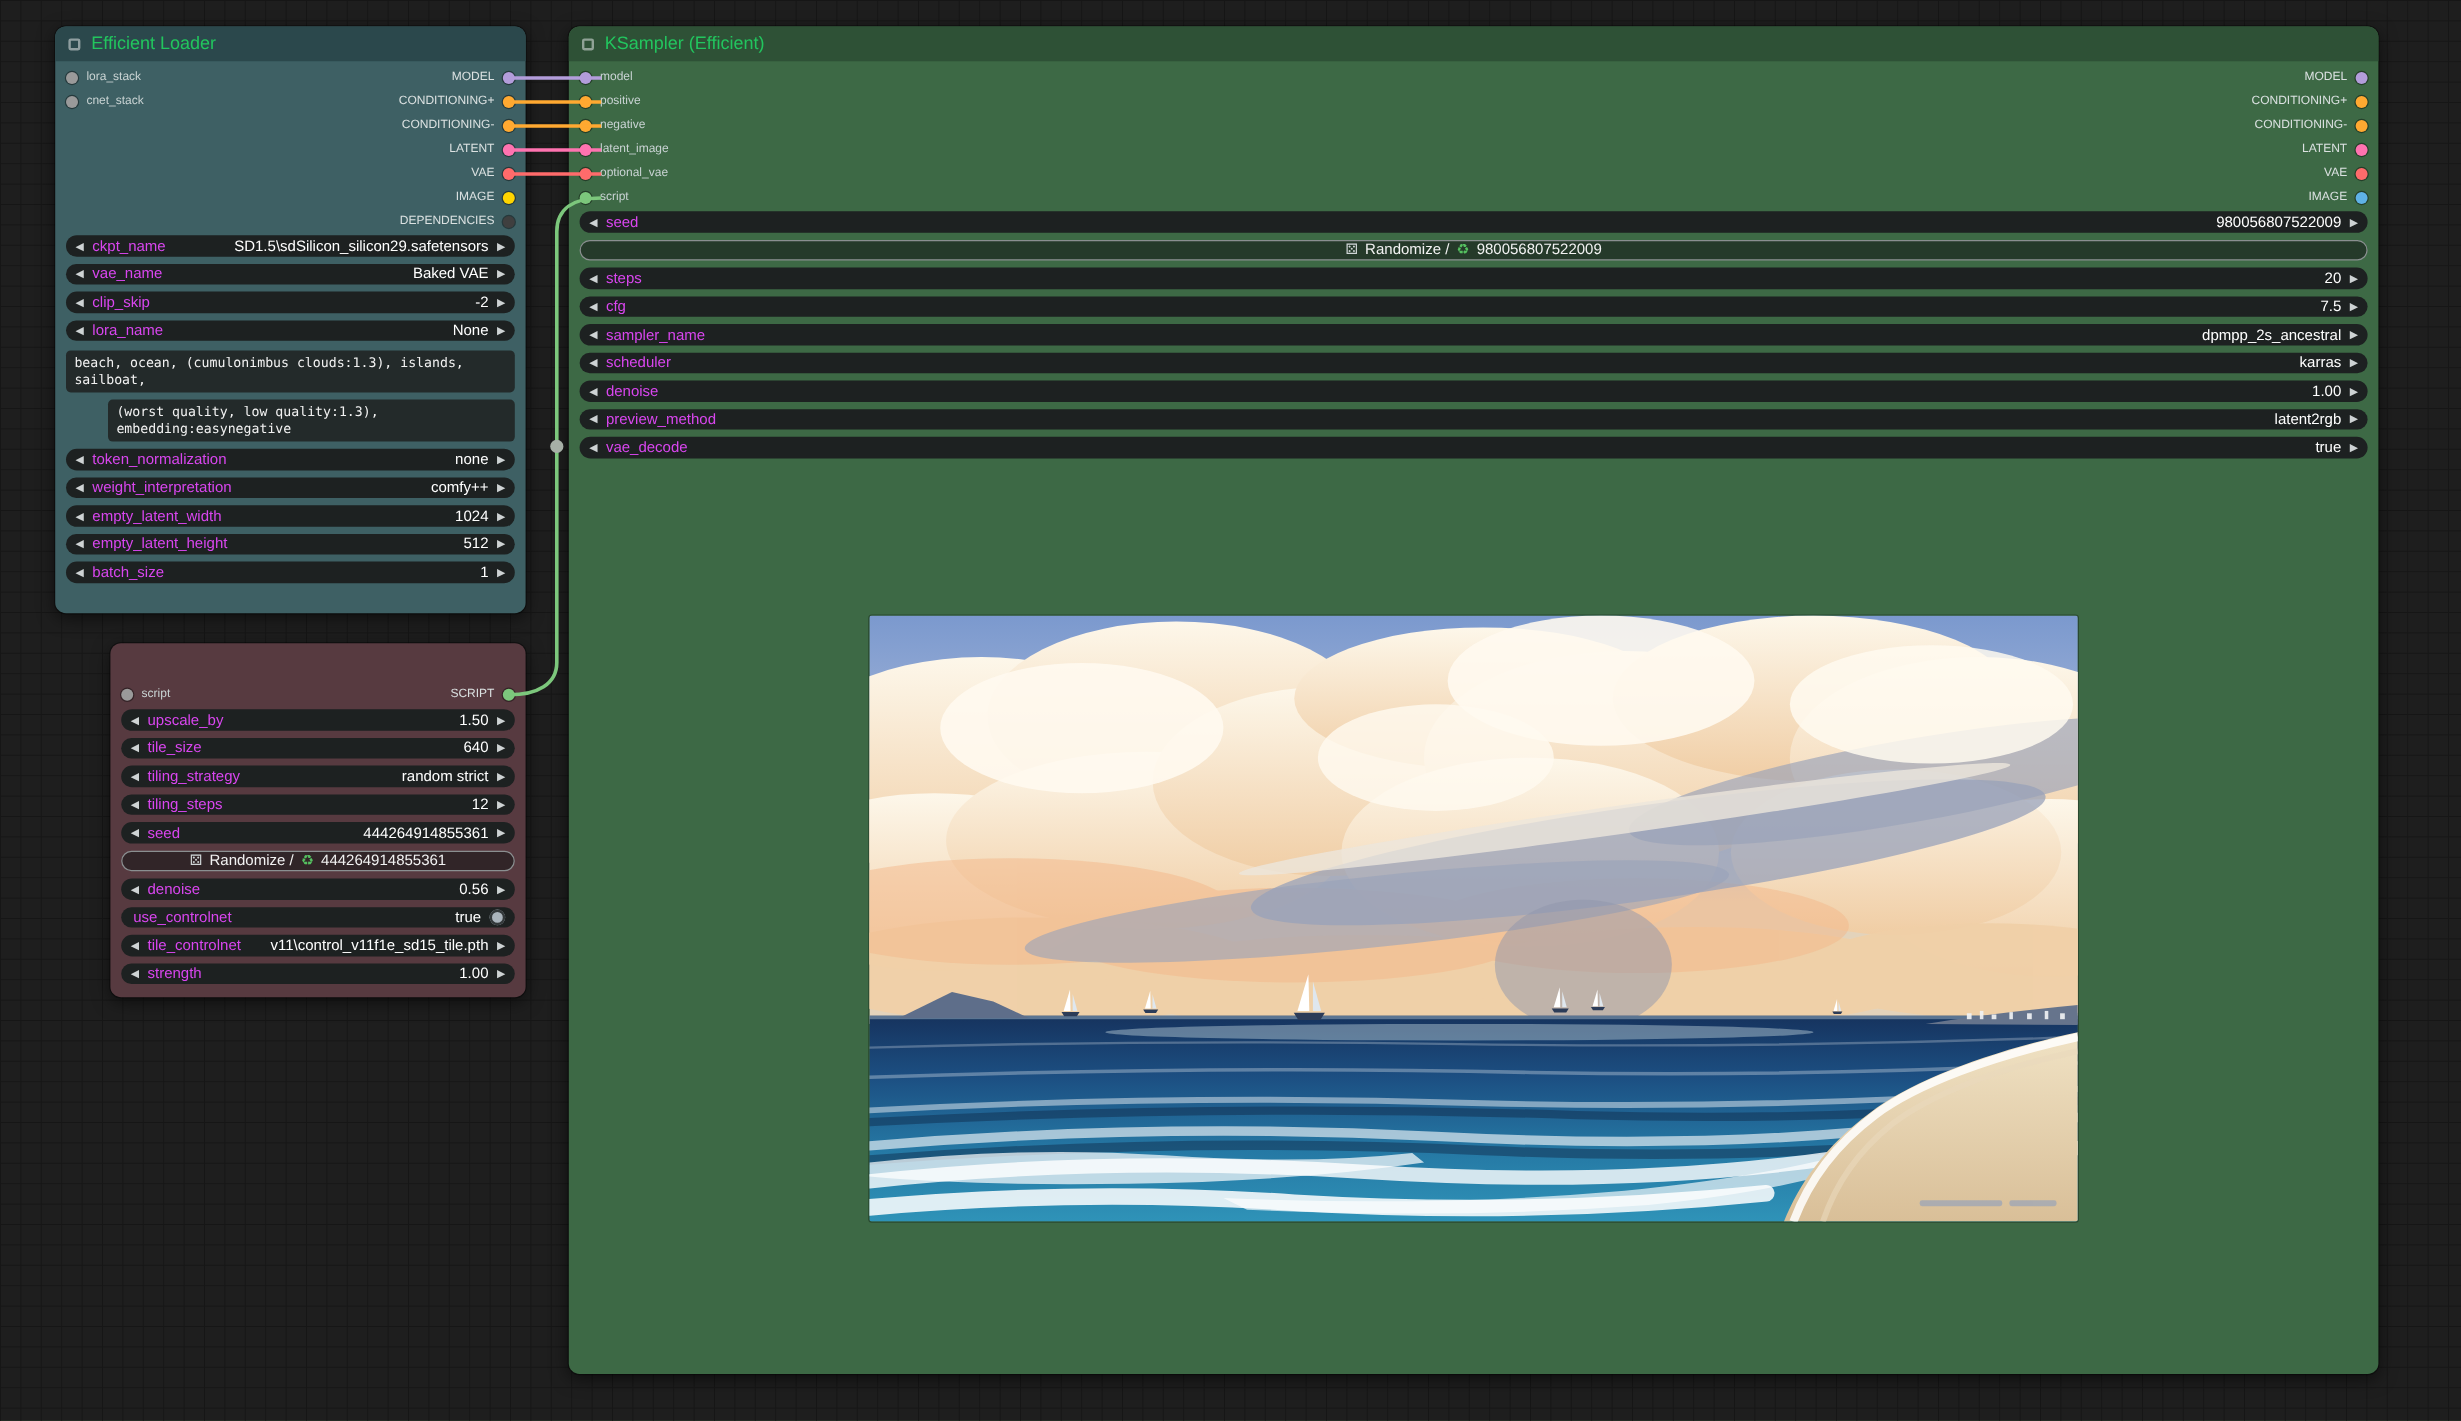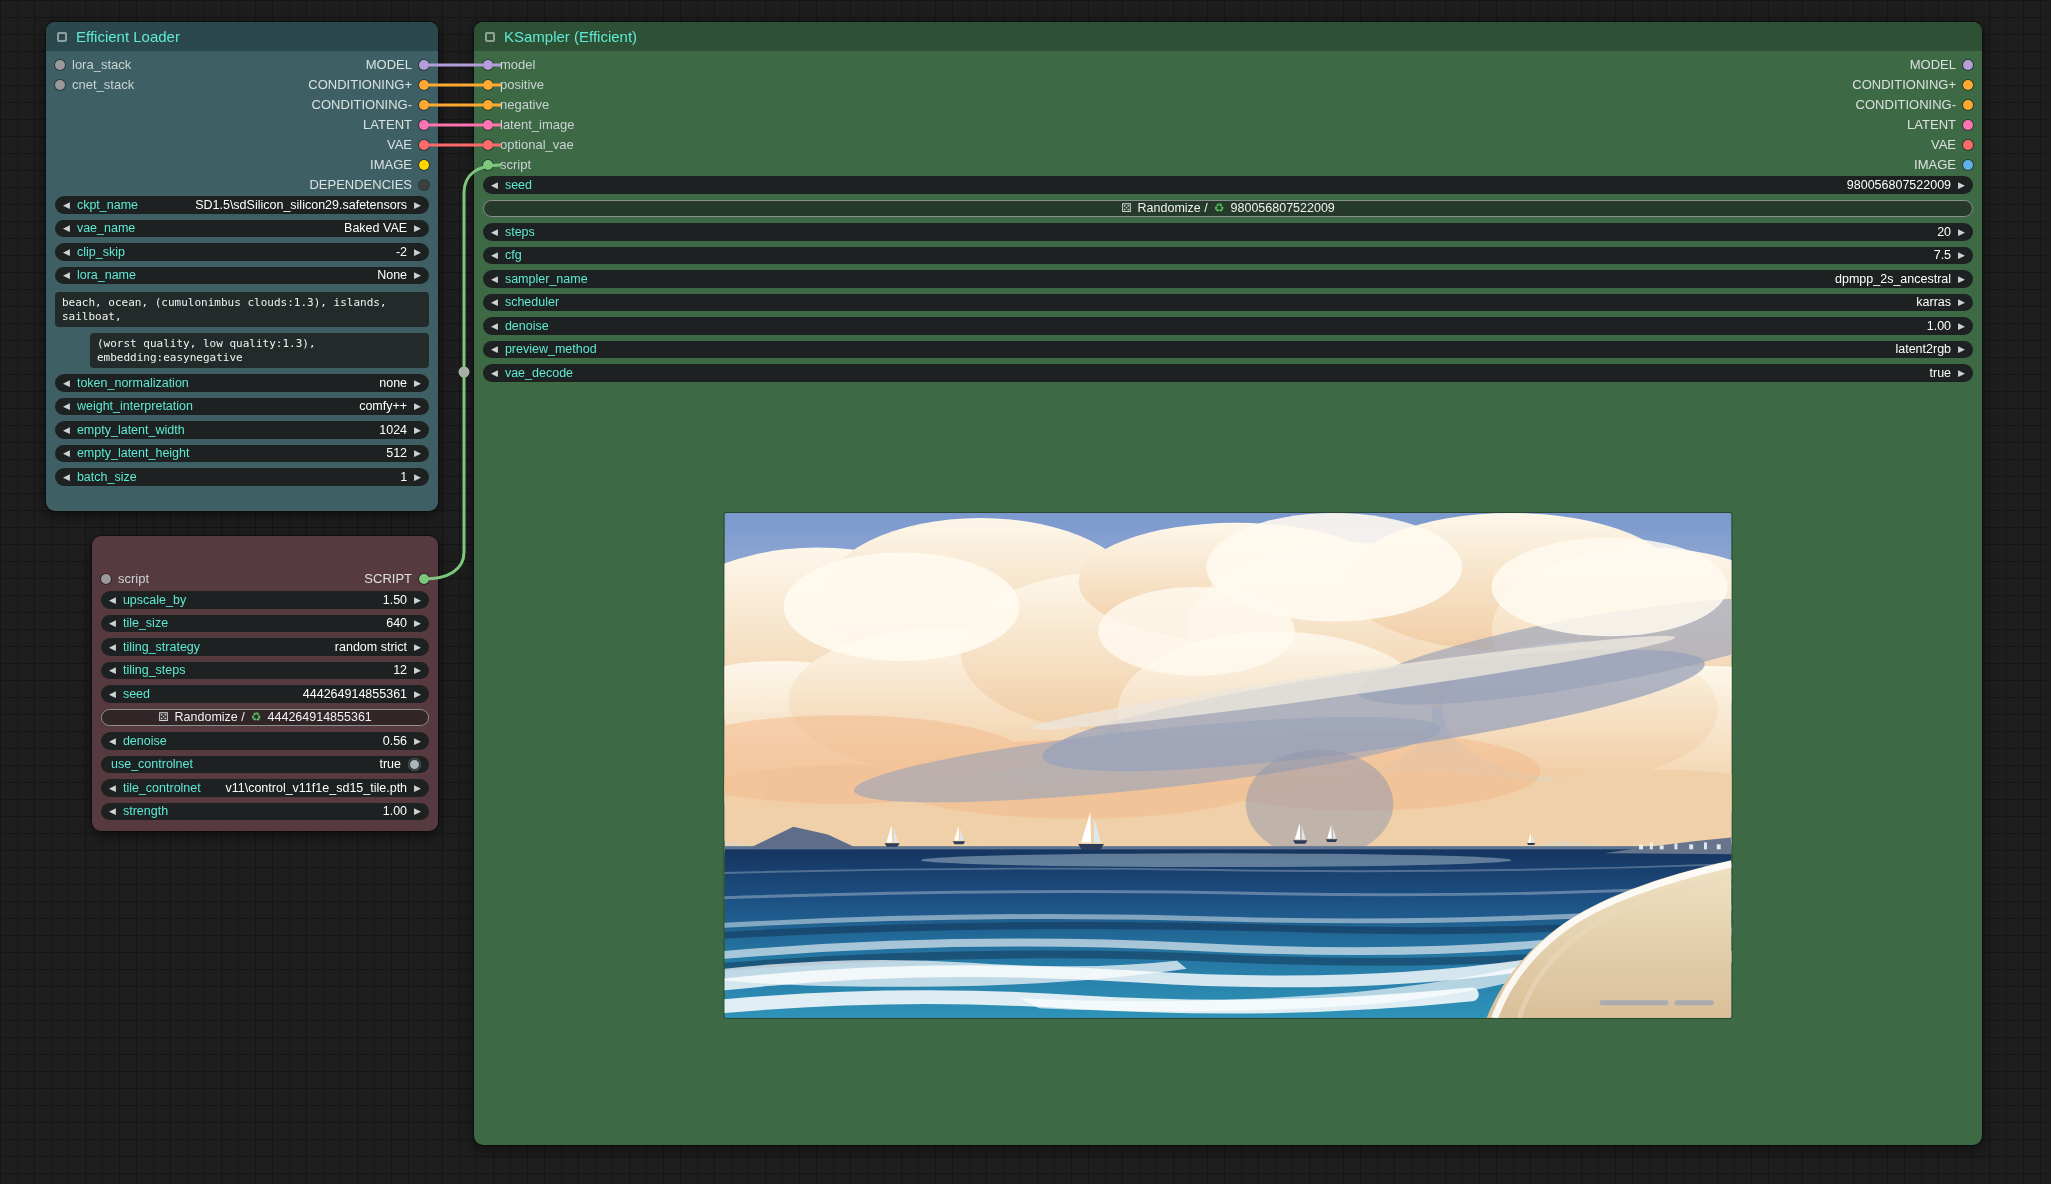"Efficient Loader" .node-header { color: #5eead4 -> #22c55e }
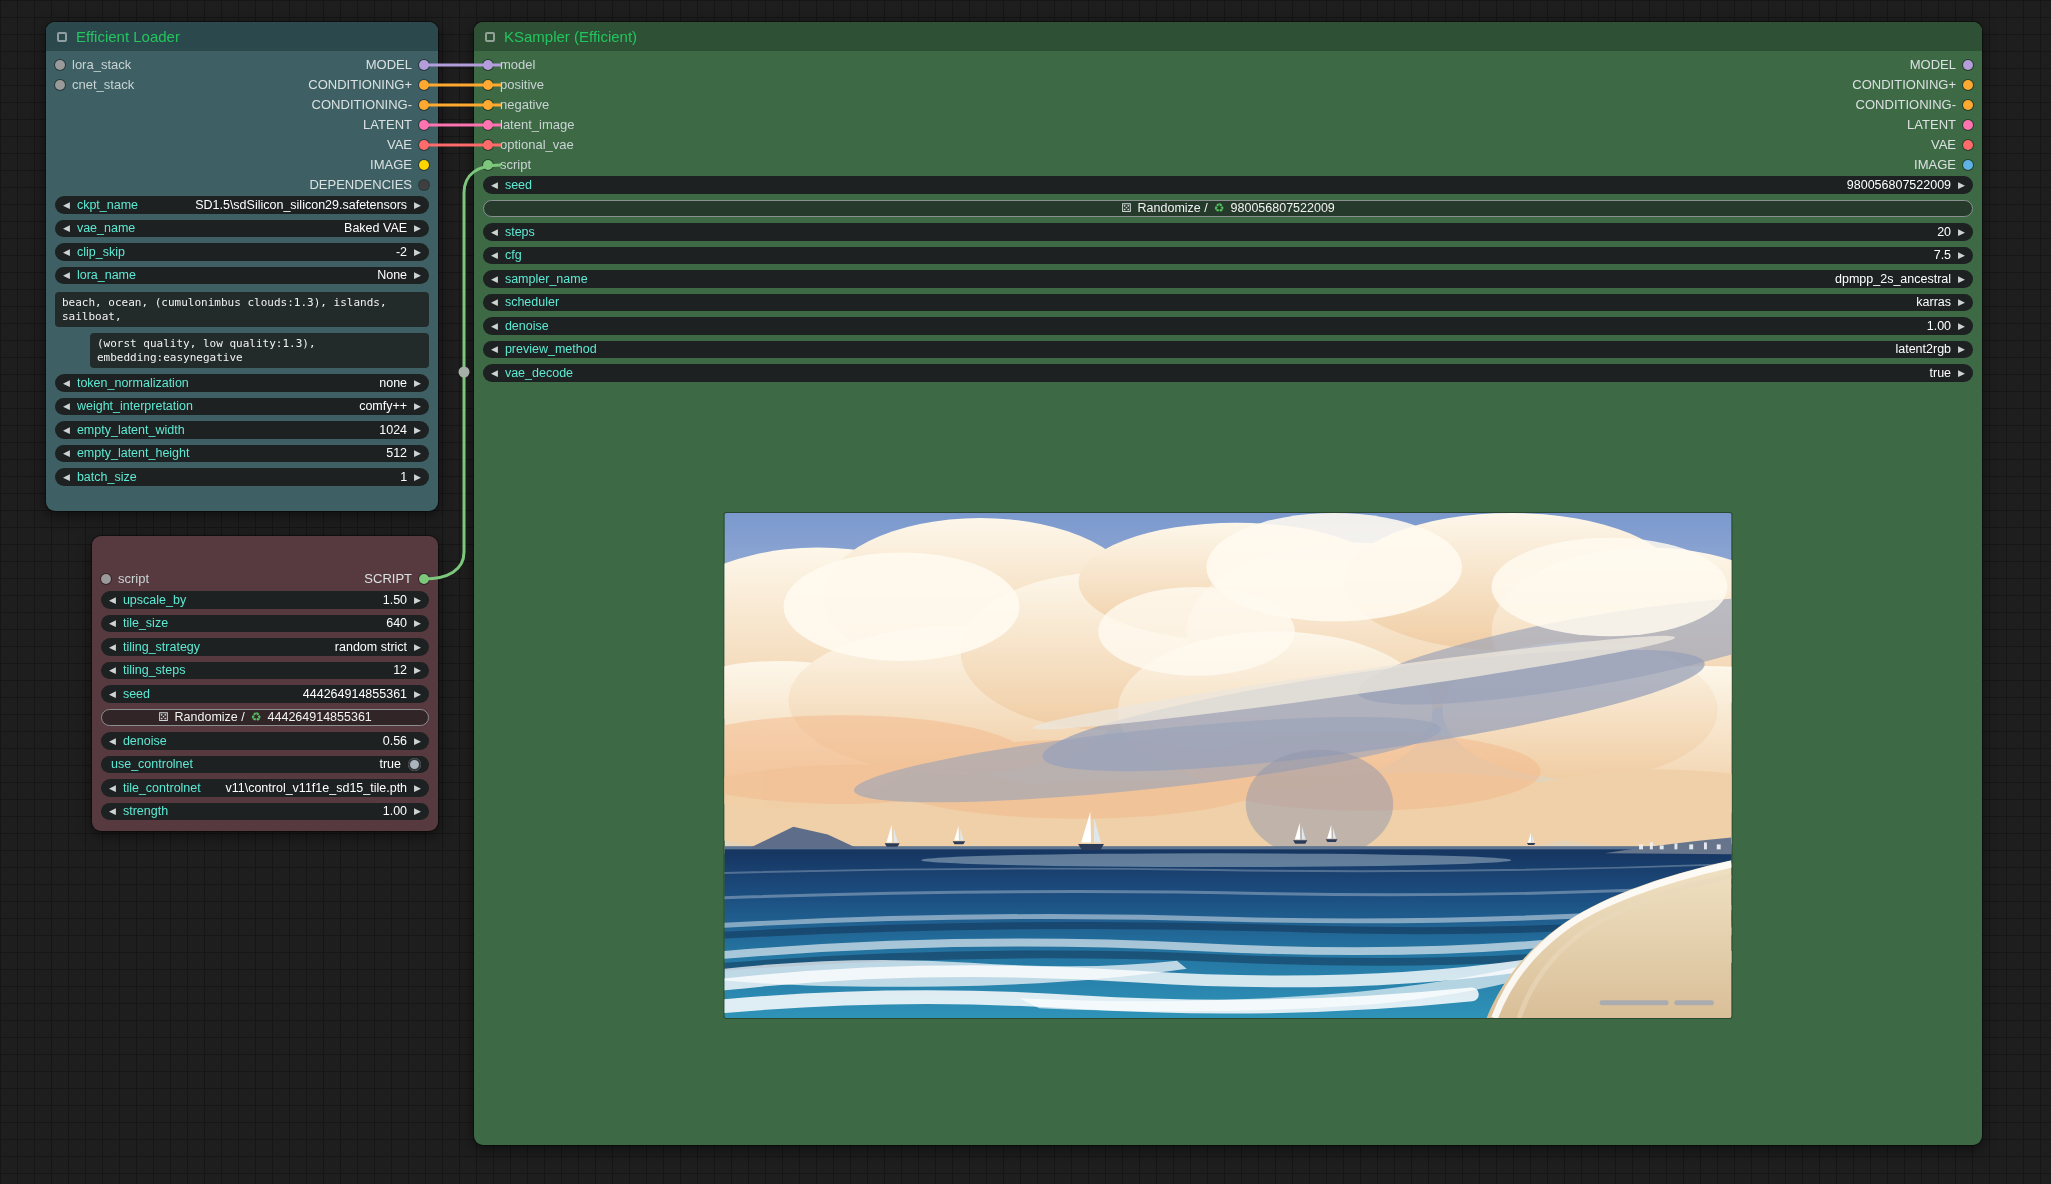"lora_stack" .port-row { font-size: 13px -> 10px }
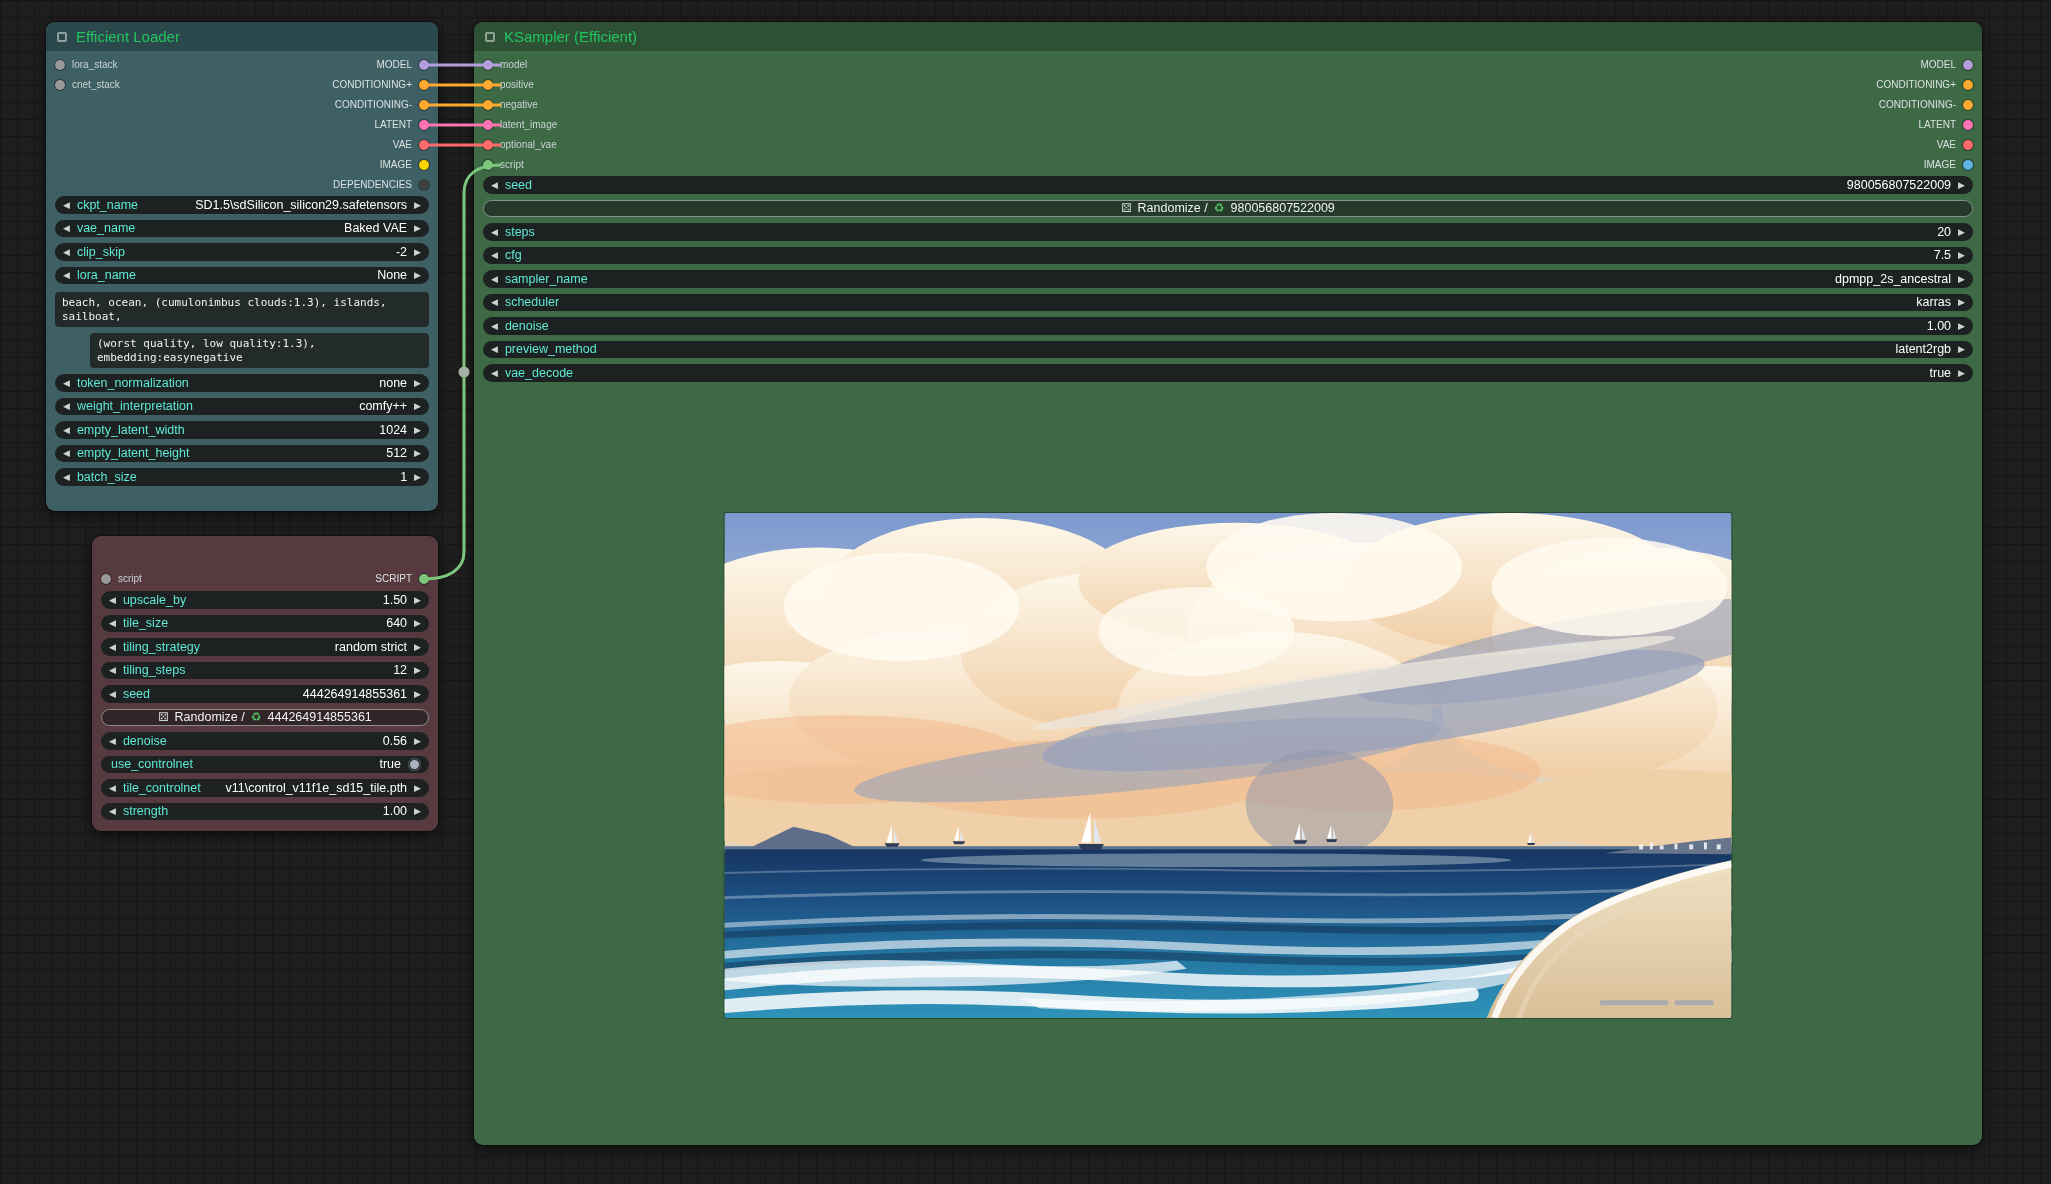"seed" .lbl { color: #5eead4 -> #d946ef }
